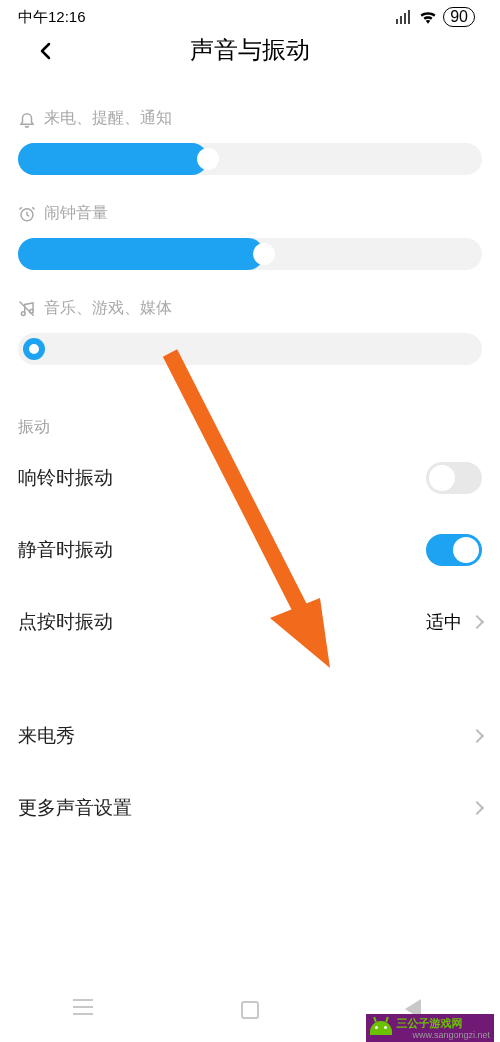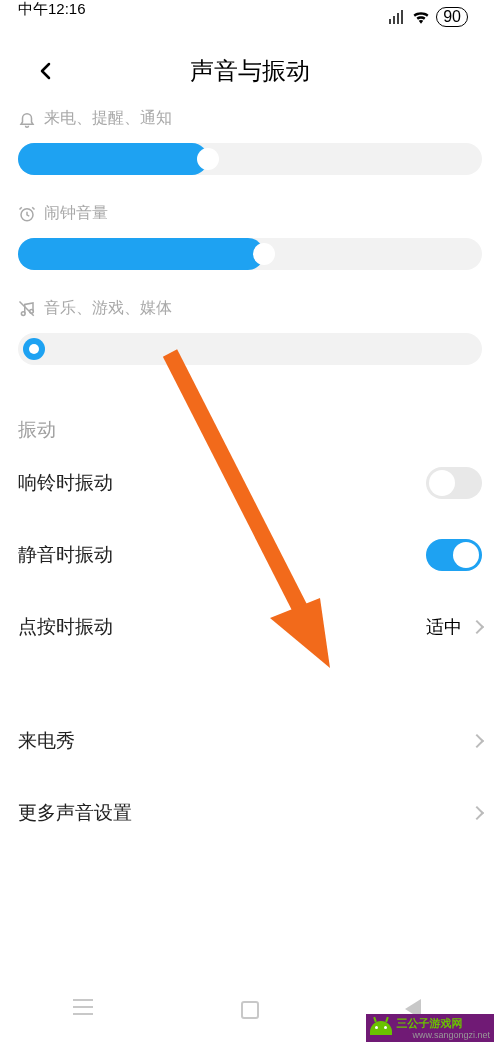"中午12:16" .status-bar { align-items: none -> center; padding: 0 32px 0 18px -> 0 25px 0 18px }
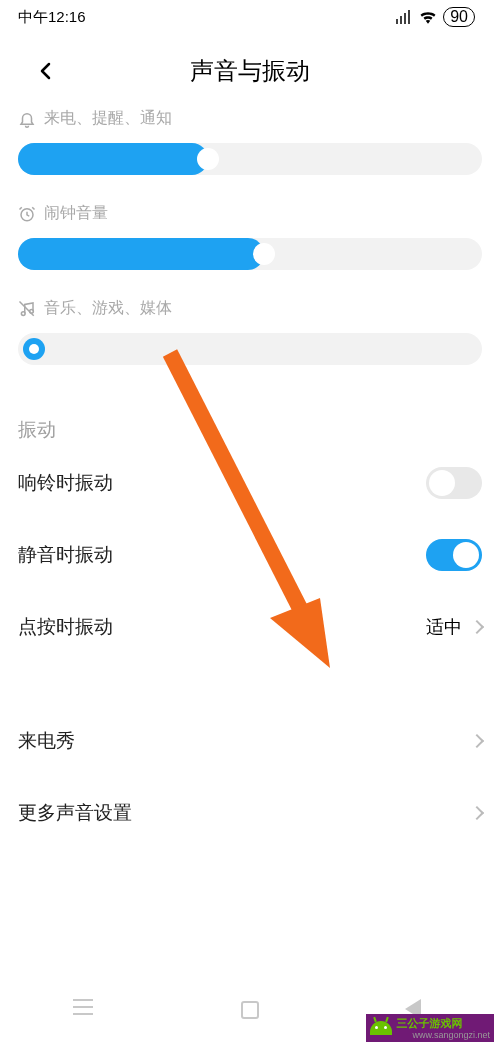"声音与振动" .header { align-items: center -> flex-start }
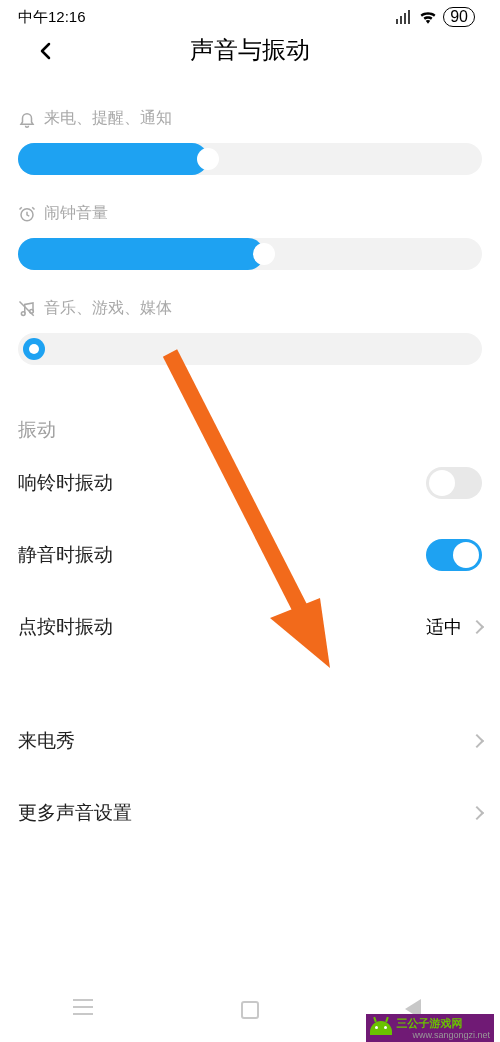"振动" .section-title { font-size: 19px -> 16px }
